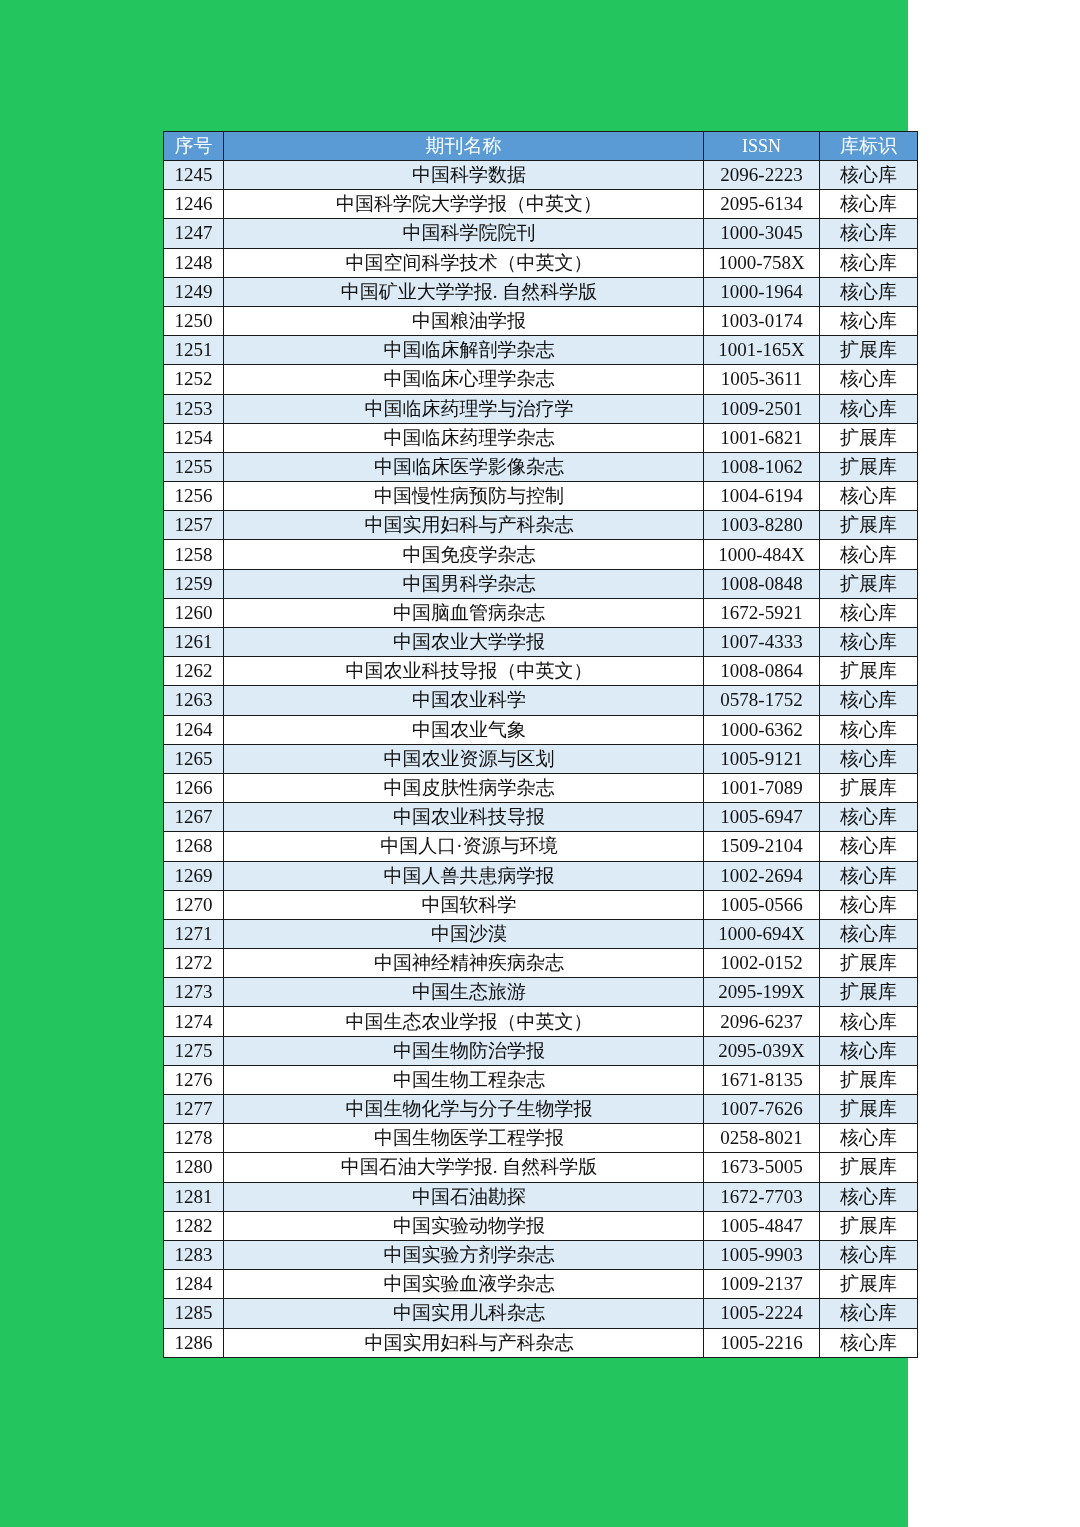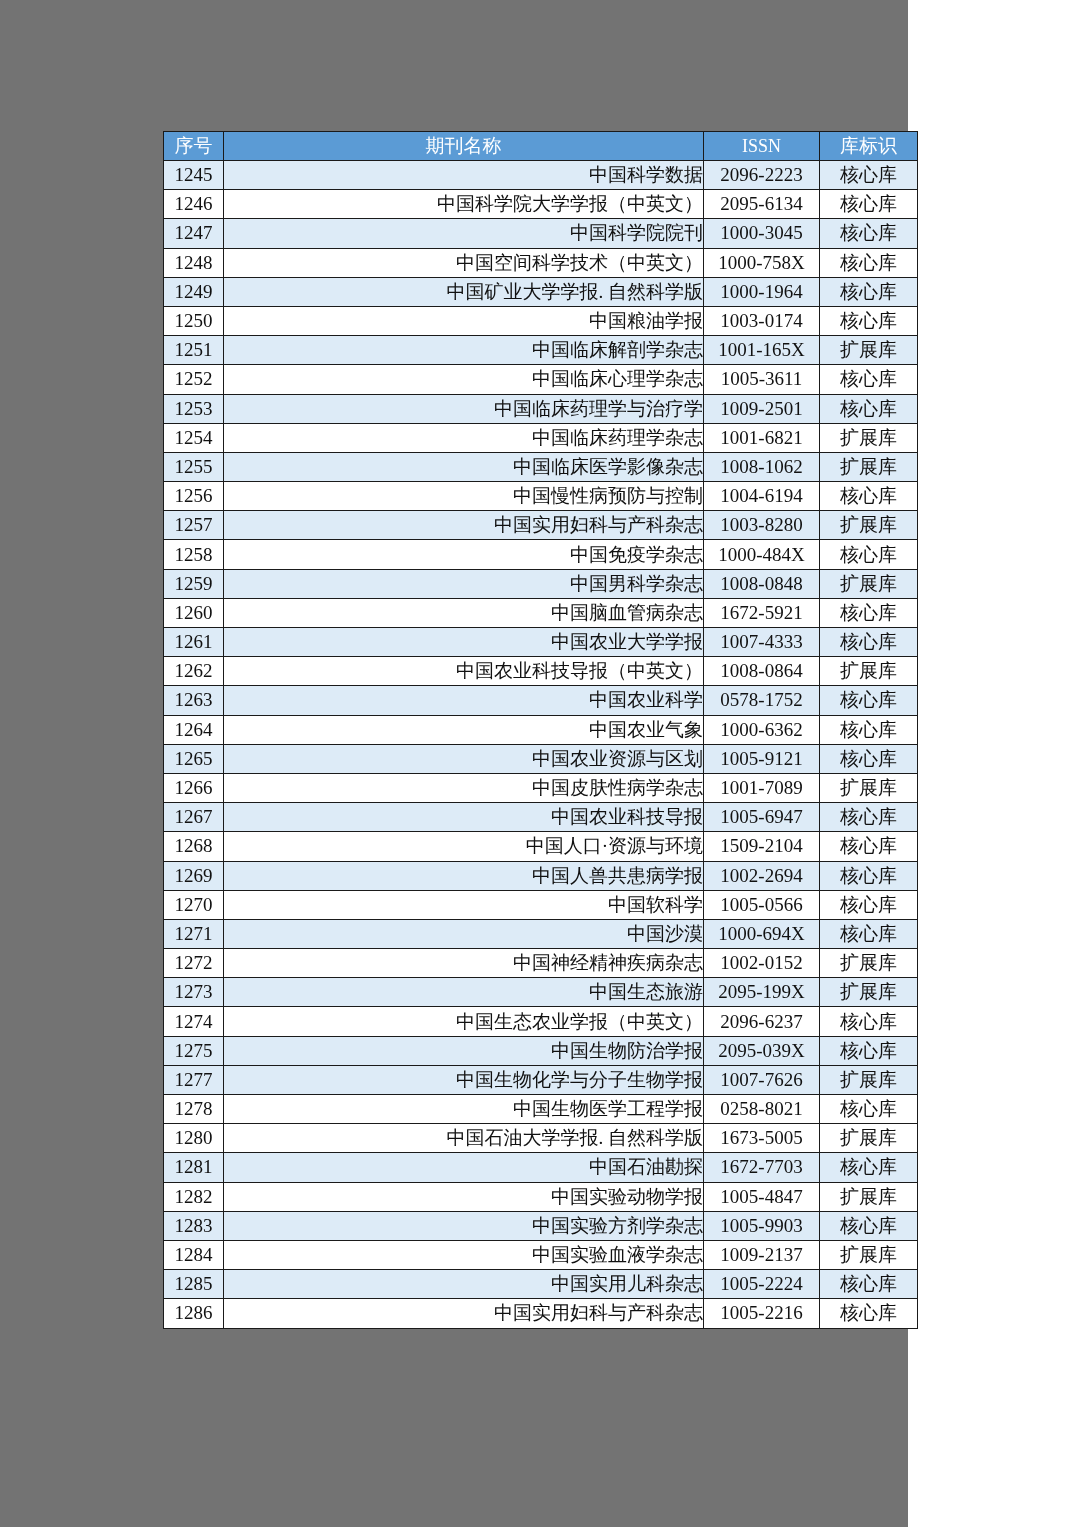"序号" .page { background: #737373 -> #22c55e }
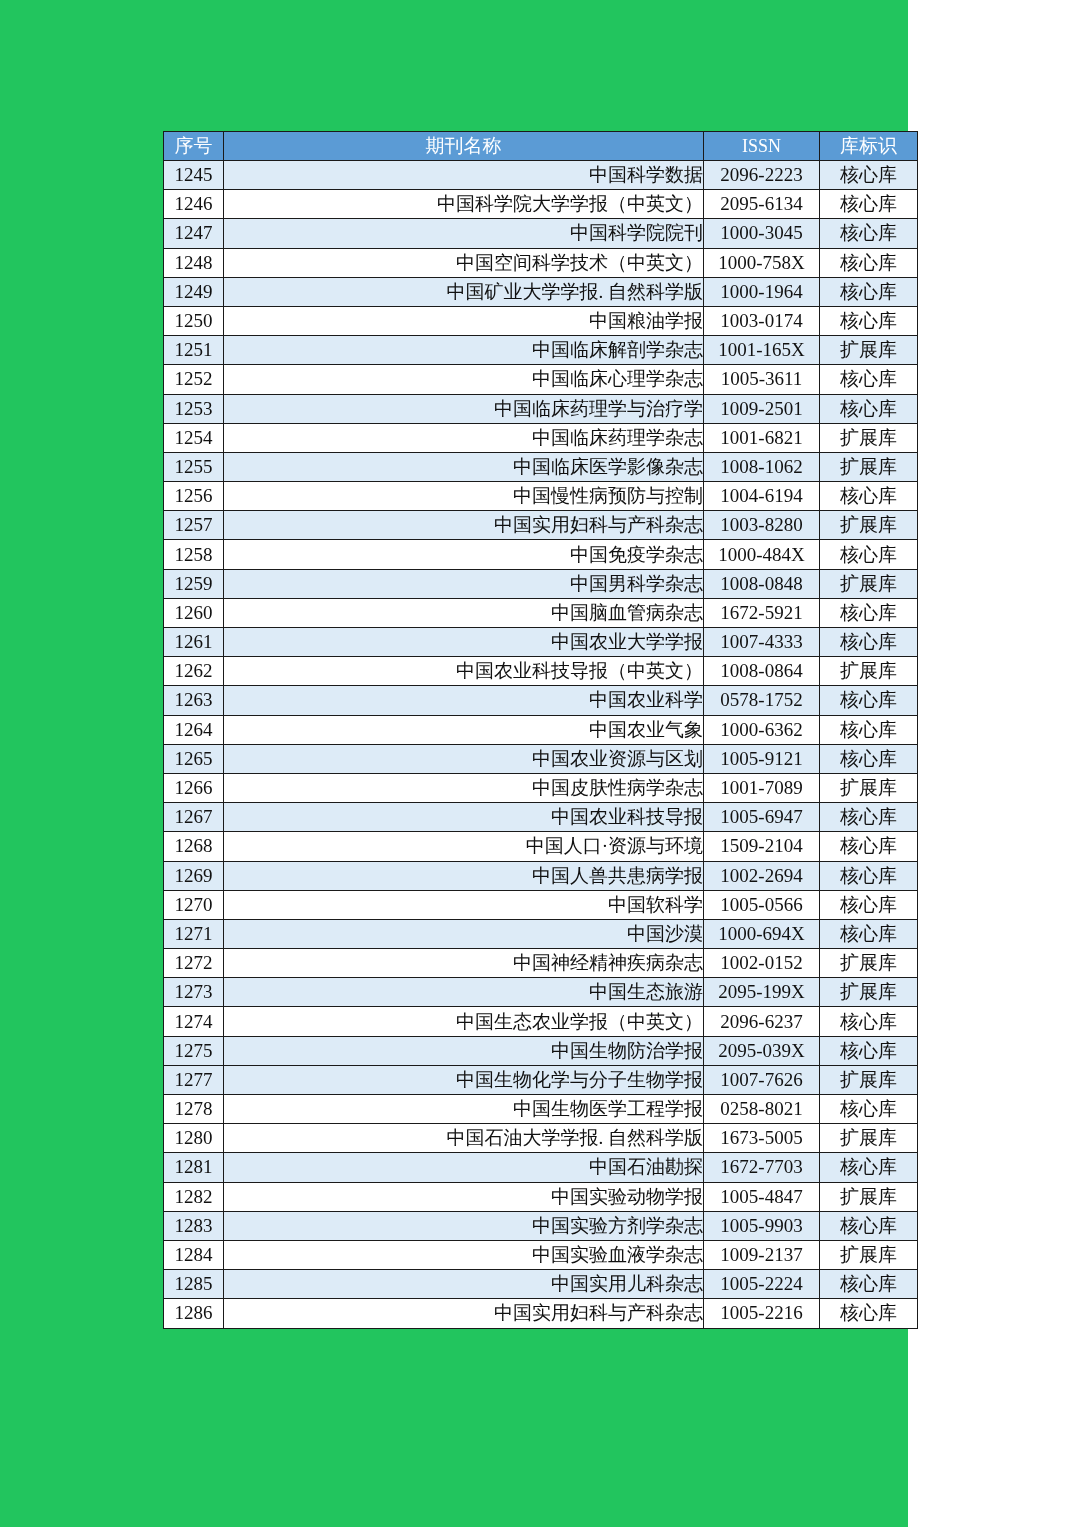"中国科学数据" table.journals td.name { text-align: right -> center }
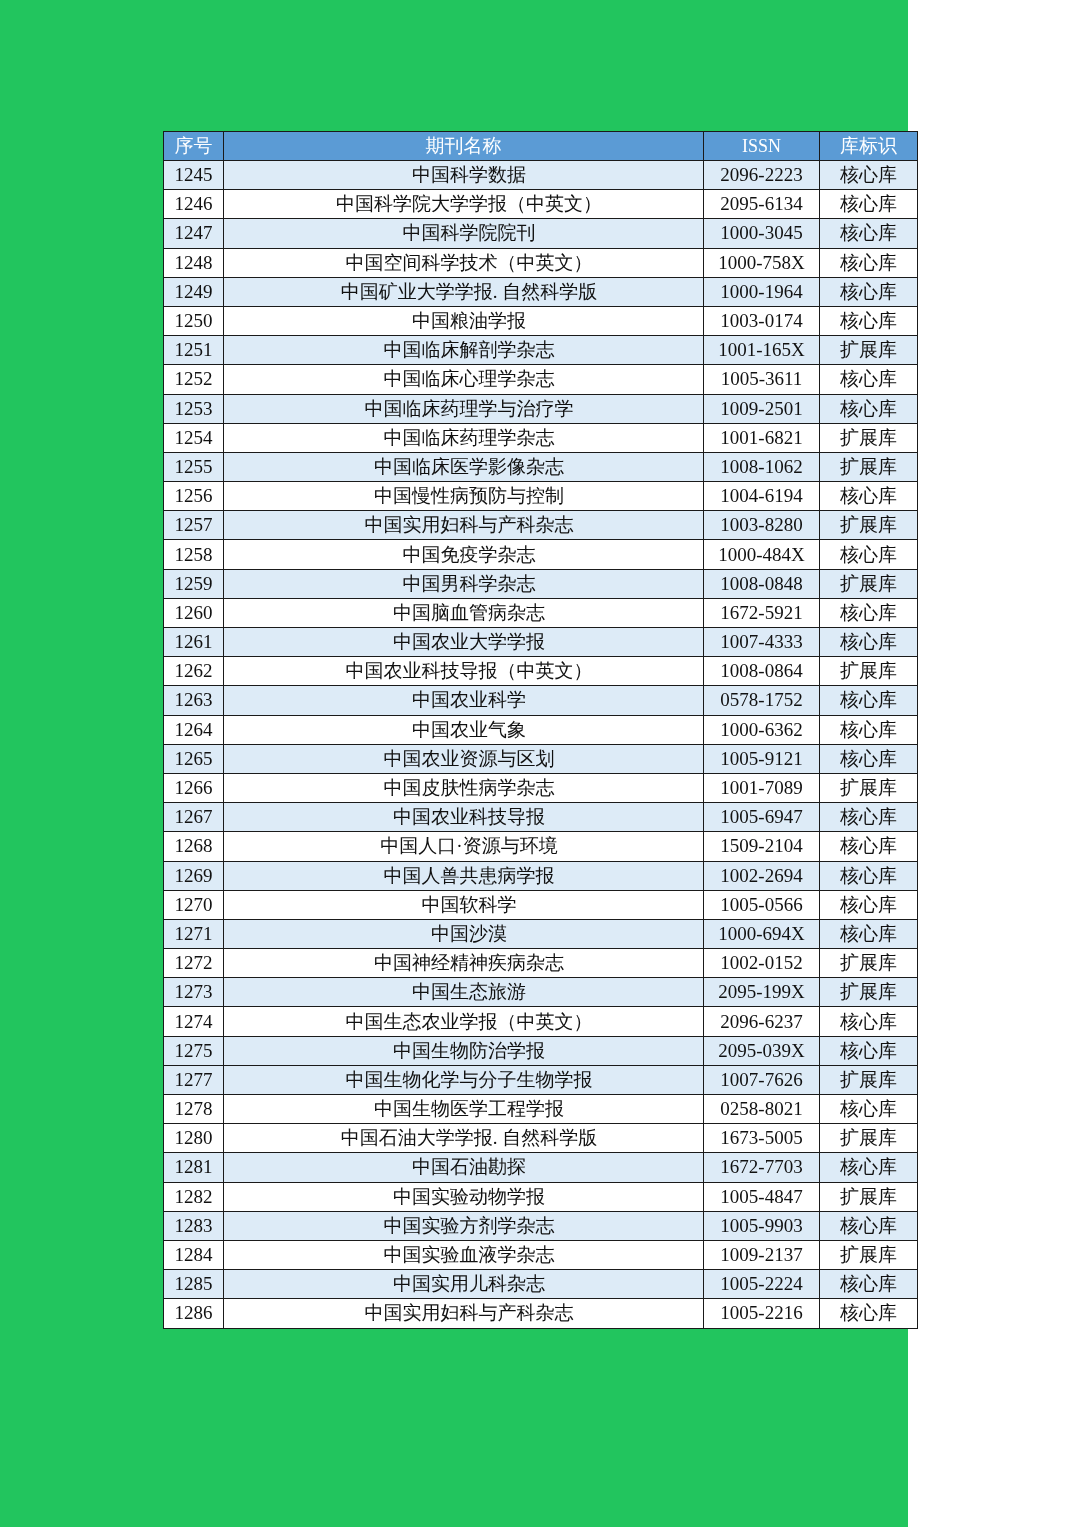"1276" tr.even { html: none -> <tr> <td>1276</td> <td>中国生物工程杂志</td> <td>1671-8135</td> <td>扩展库</td> </tr> }
